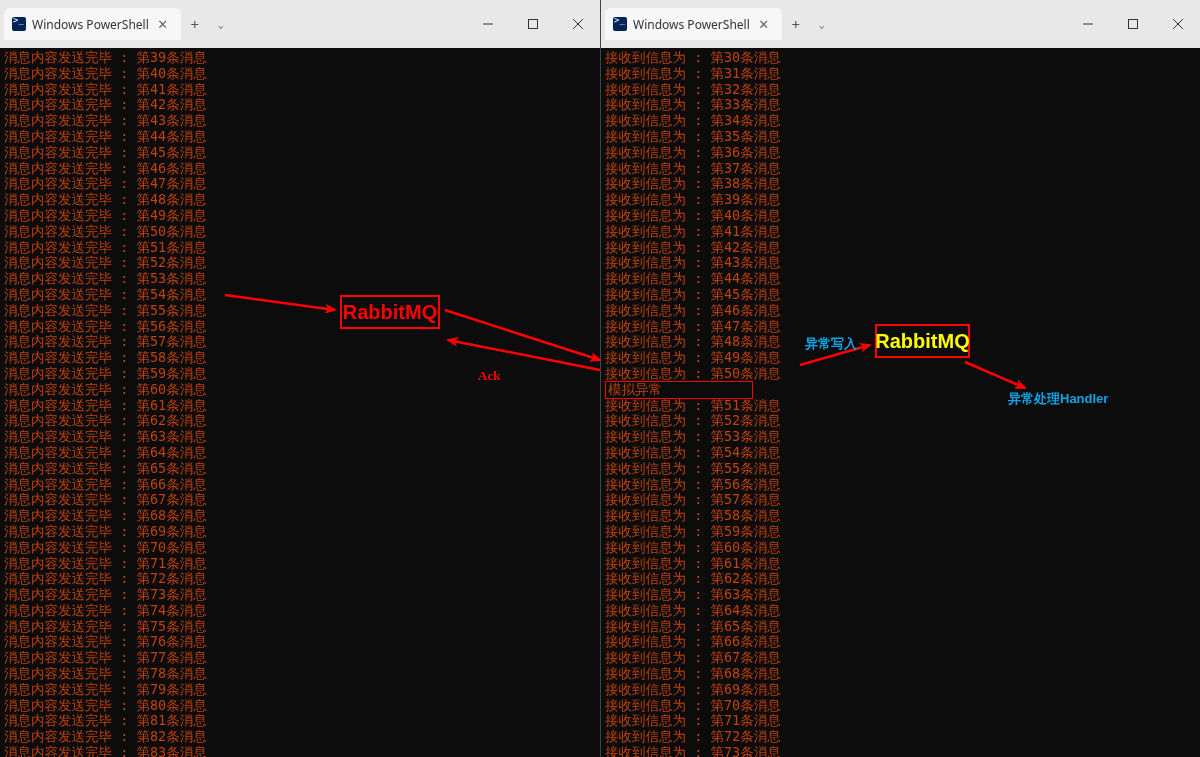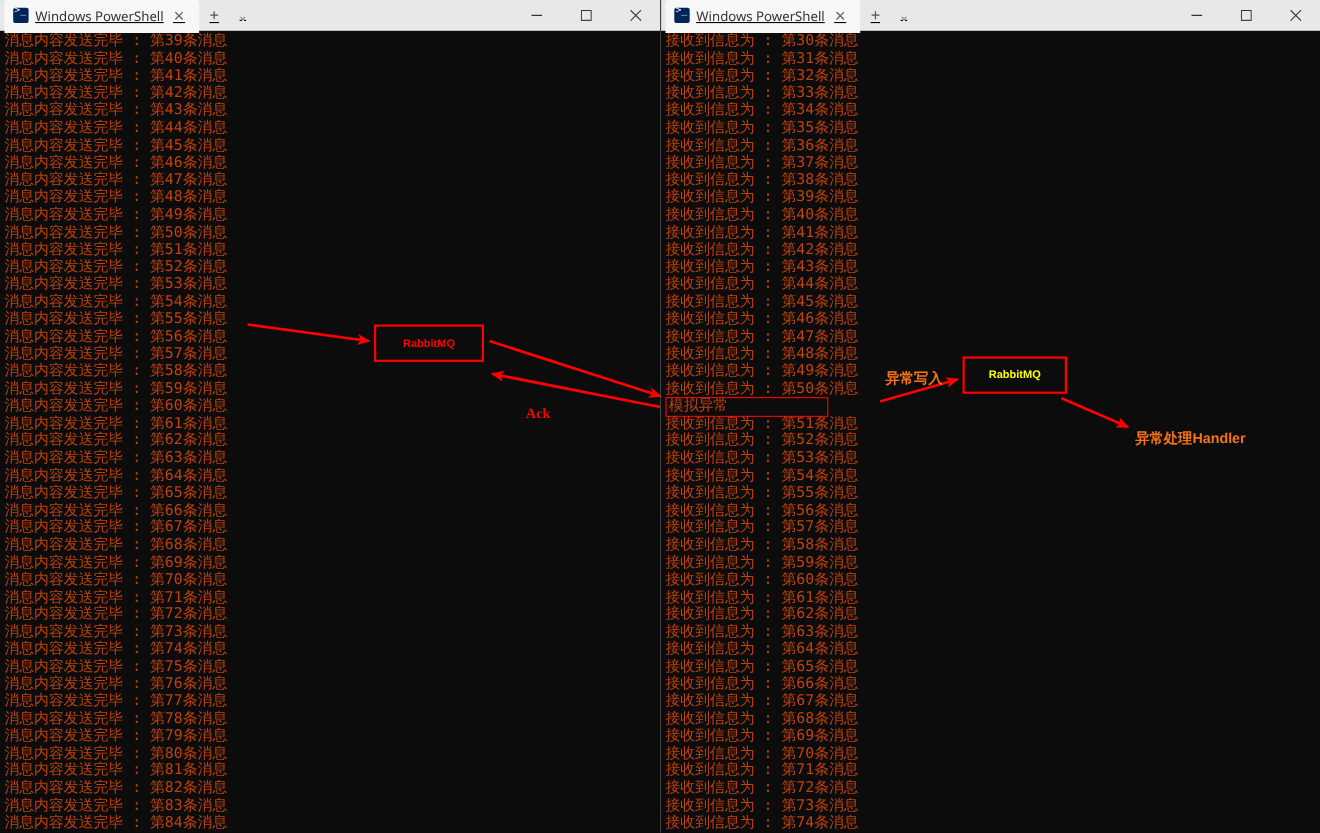"Windows PowerShell" .titlebar { height: 28px -> 48px; text-decoration: underline -> none }
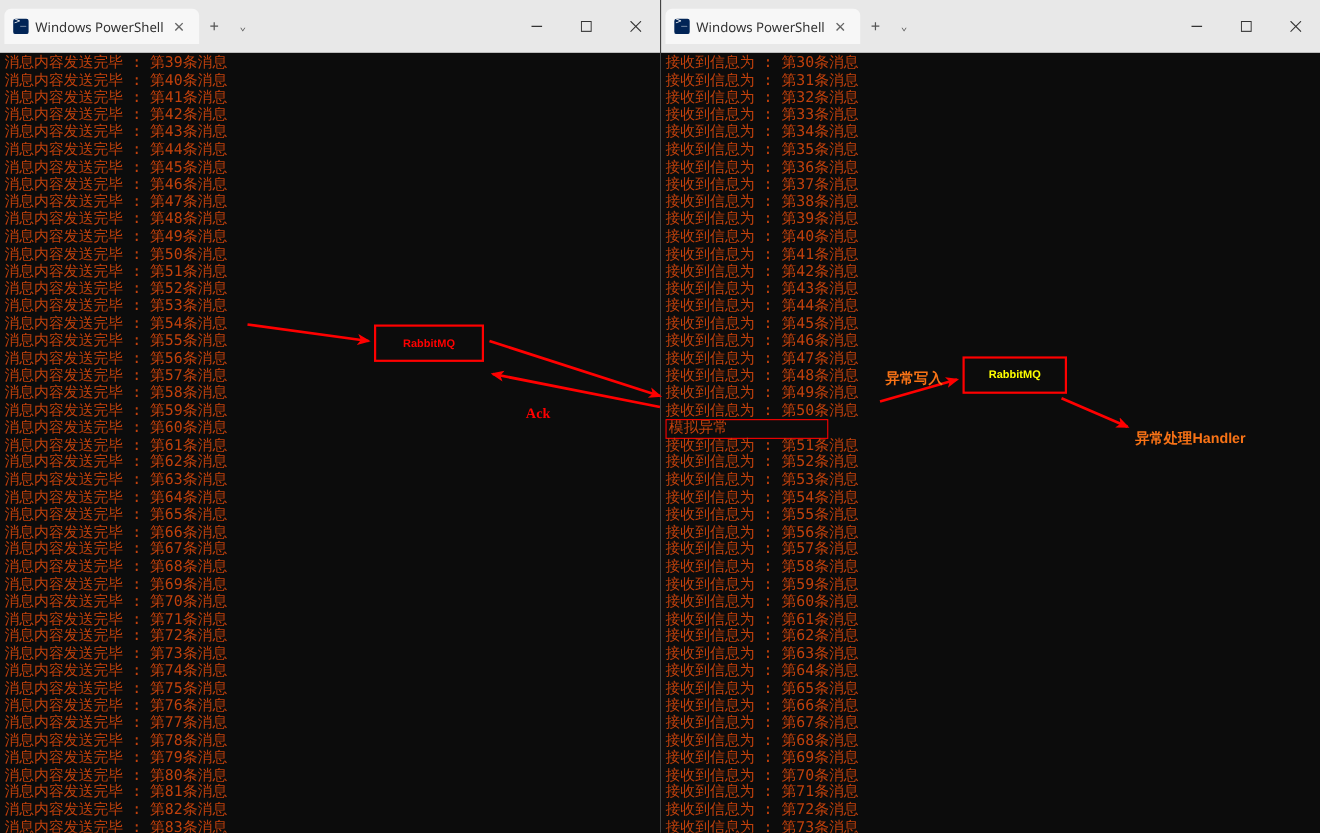"RabbitMQ" .anno-box { font-size: 10px -> 20px }
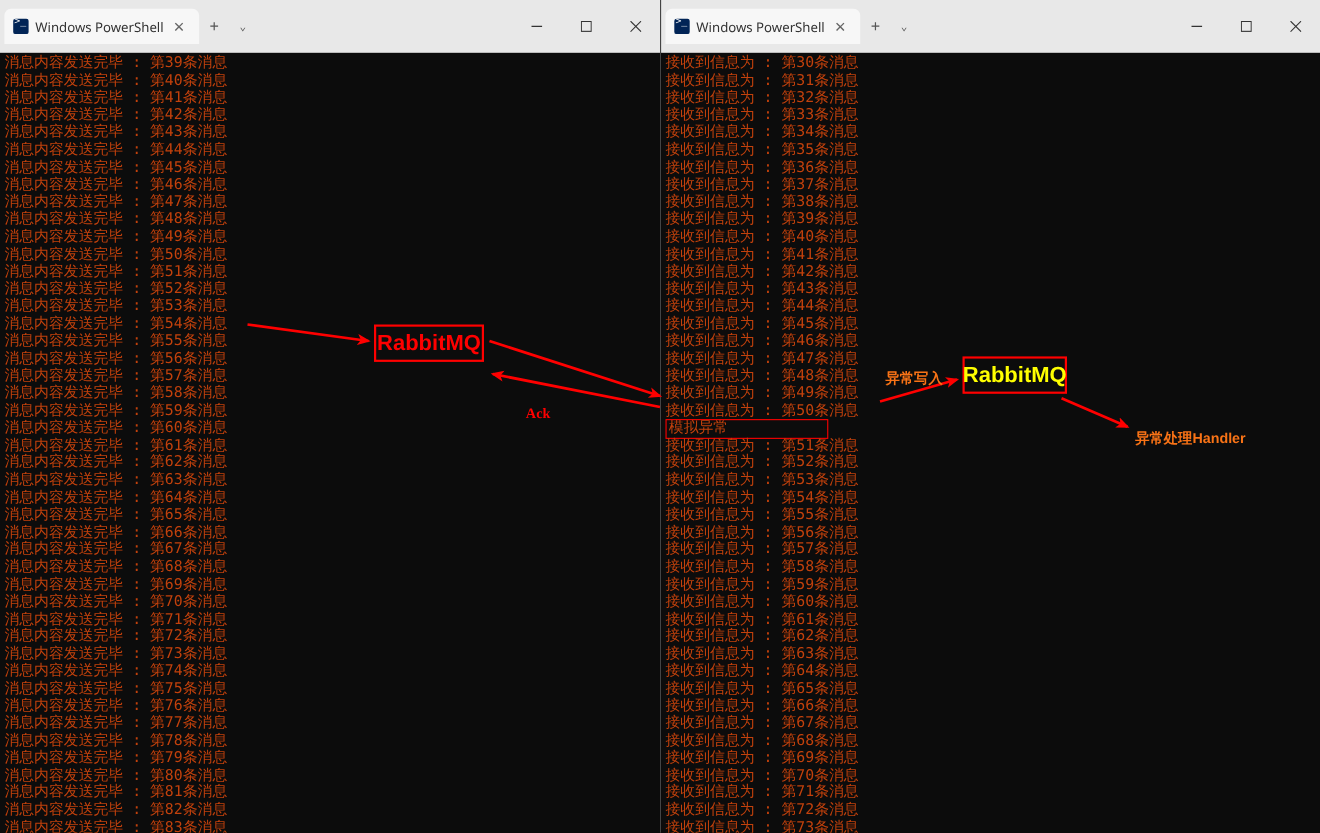"异常写入" .anno-label { color: #f97316 -> #0ea5e9 }
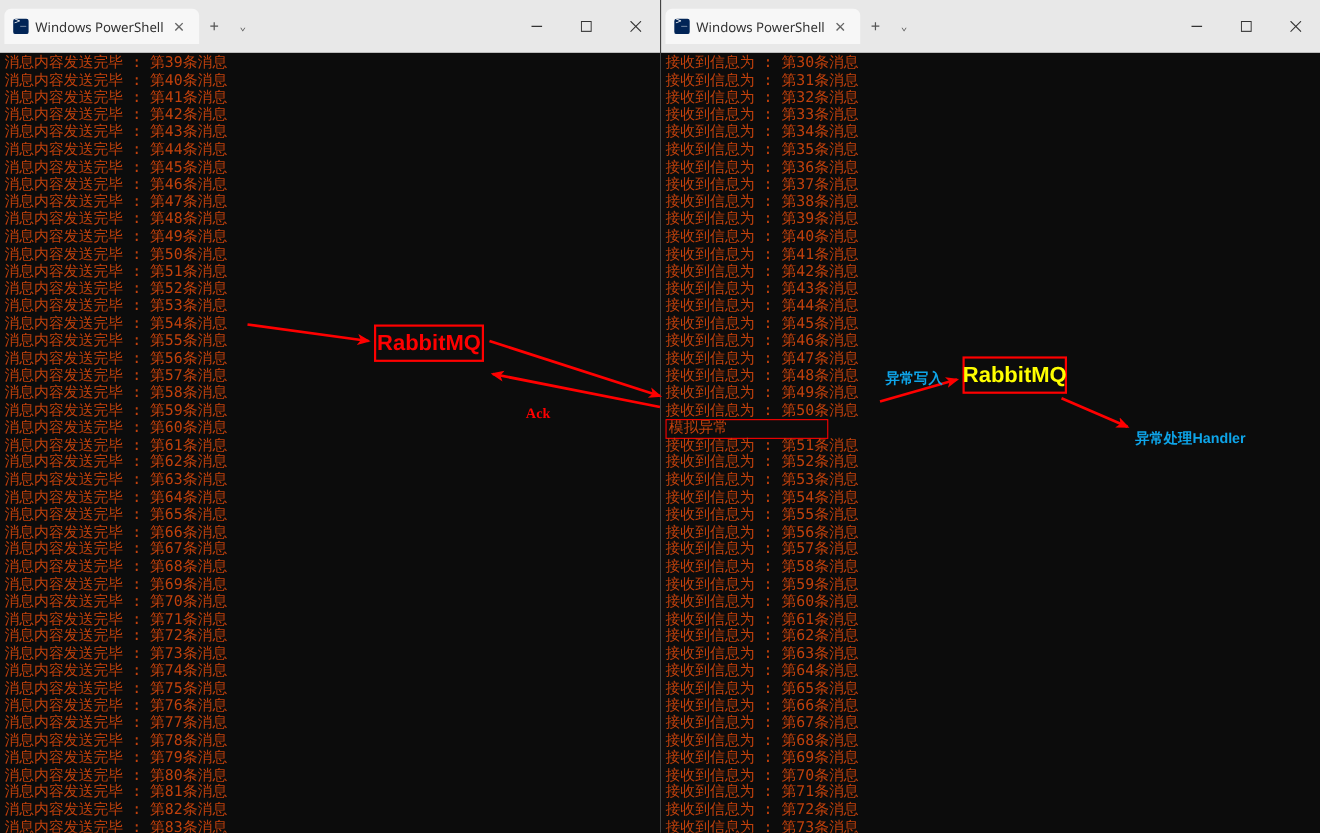"异常处理Handler" .anno-label.handler { margin-left: 24px -> none }
